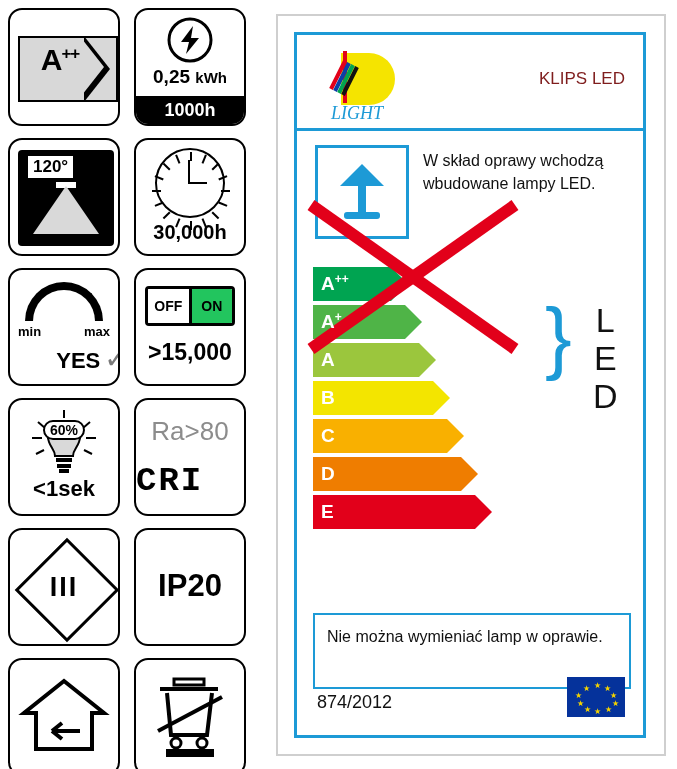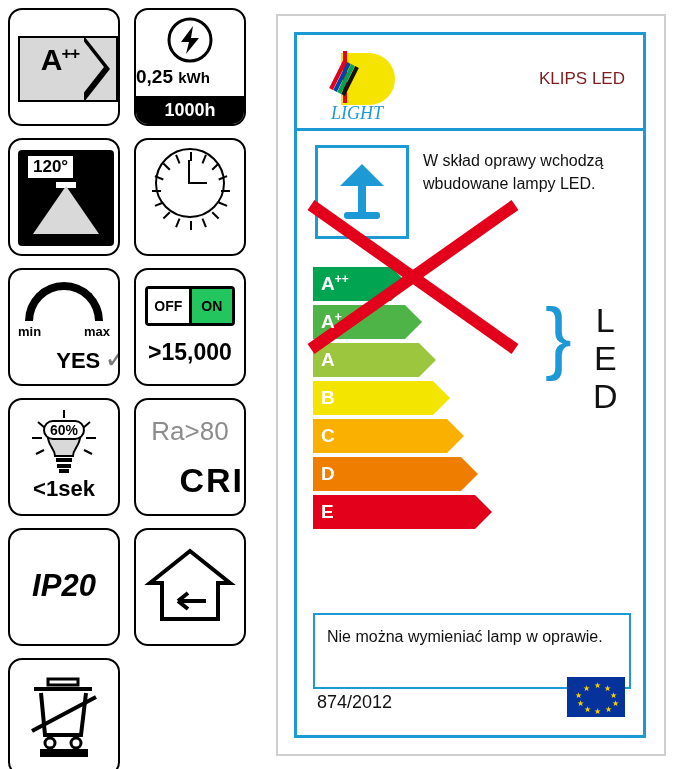"0,25 kWh" .kwh-line { text-align: left -> center }
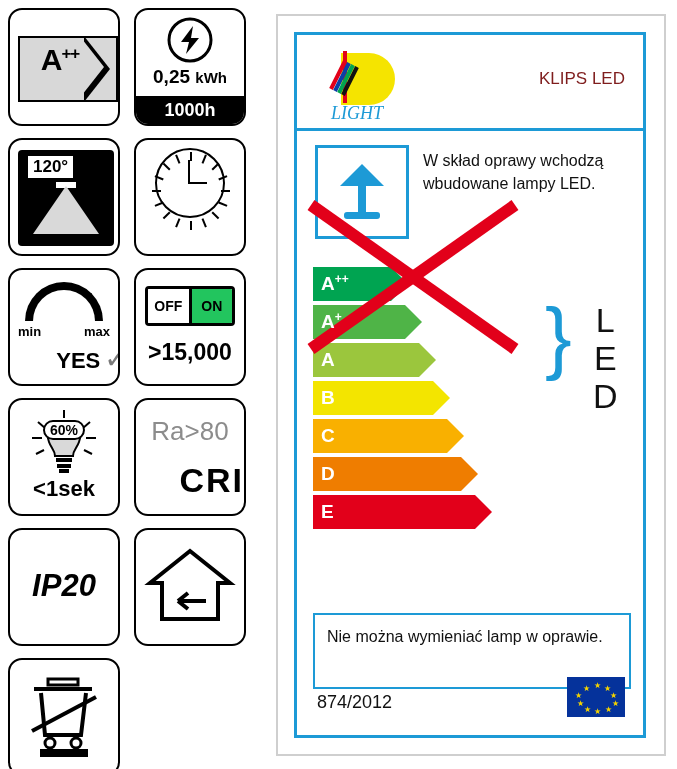"30,000h" div.lifetime-text { html: none -> <div>30,000h</div> }
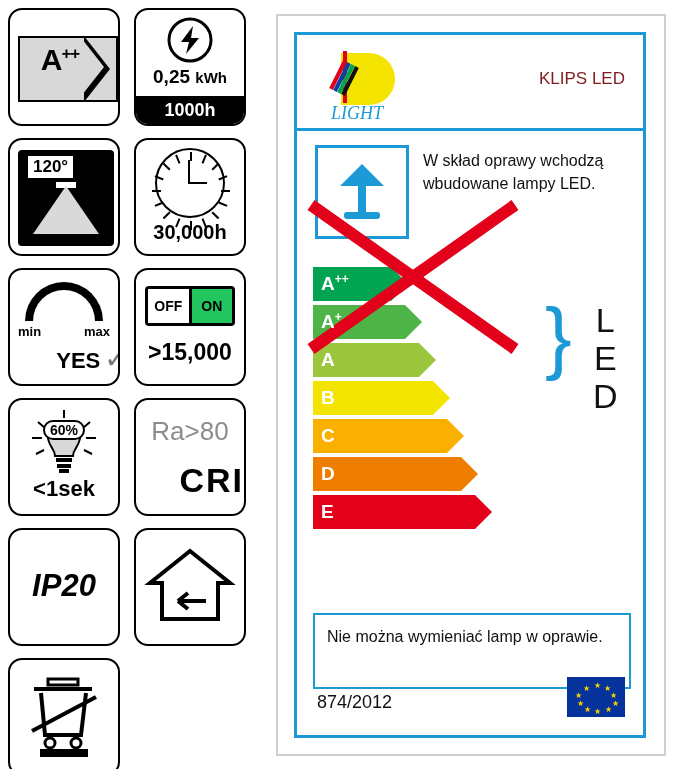"CRI" .cri { font-family: none -> Liberation Mono, monospace; text-align: right -> left }
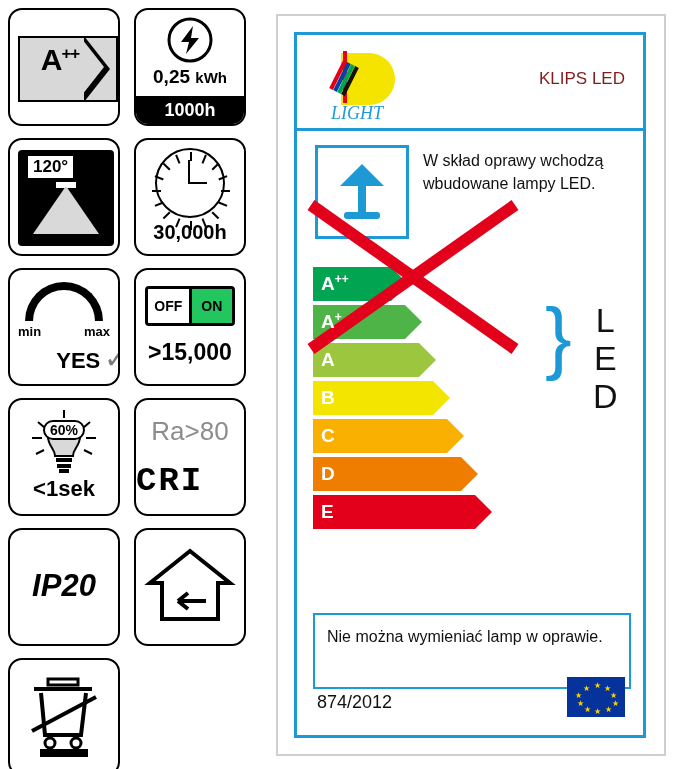"III" div.tile { html: none -> <div> <div></div> <div>III</div> </div> }
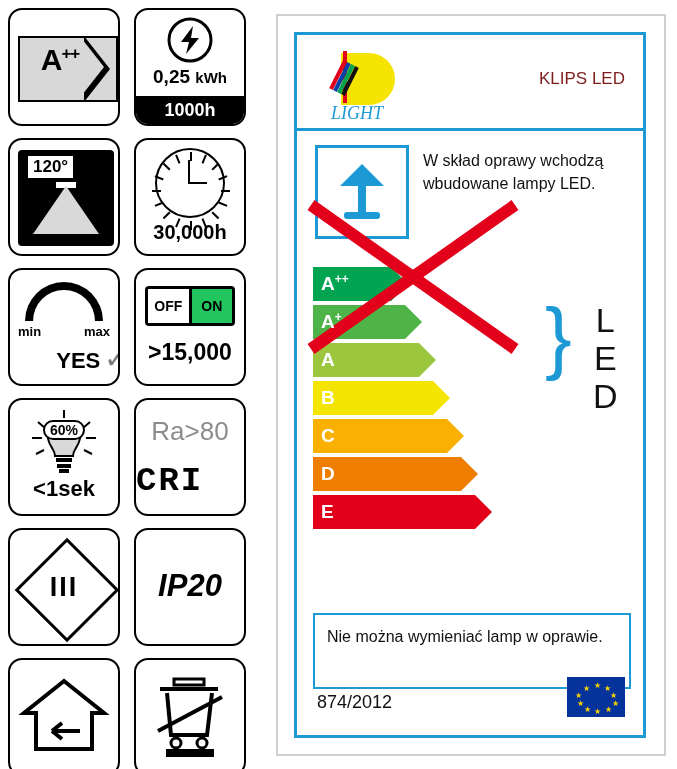"IP20" .ip { font-style: italic -> none }
